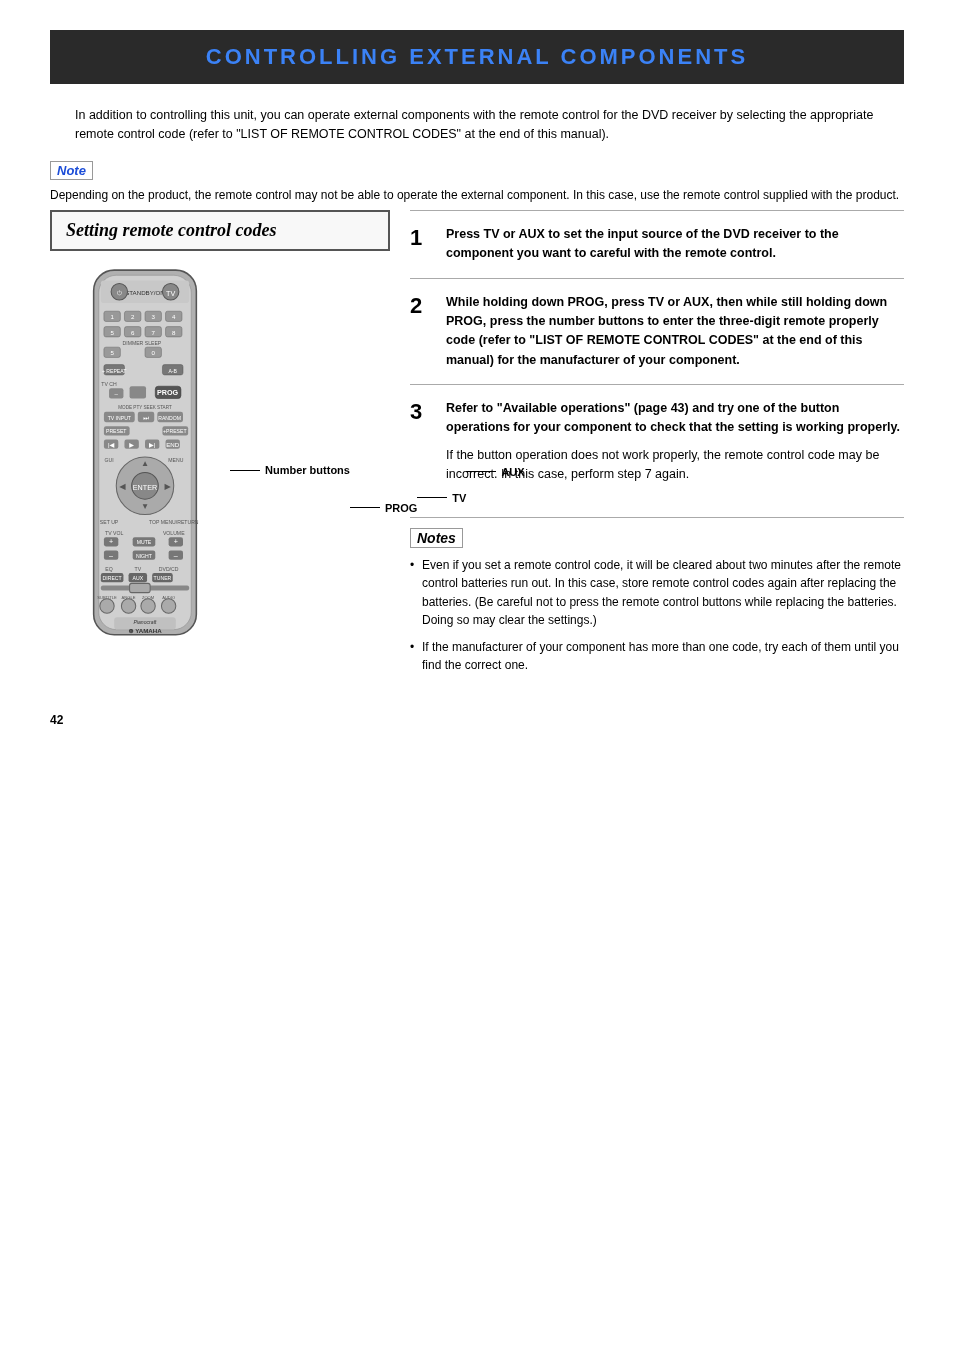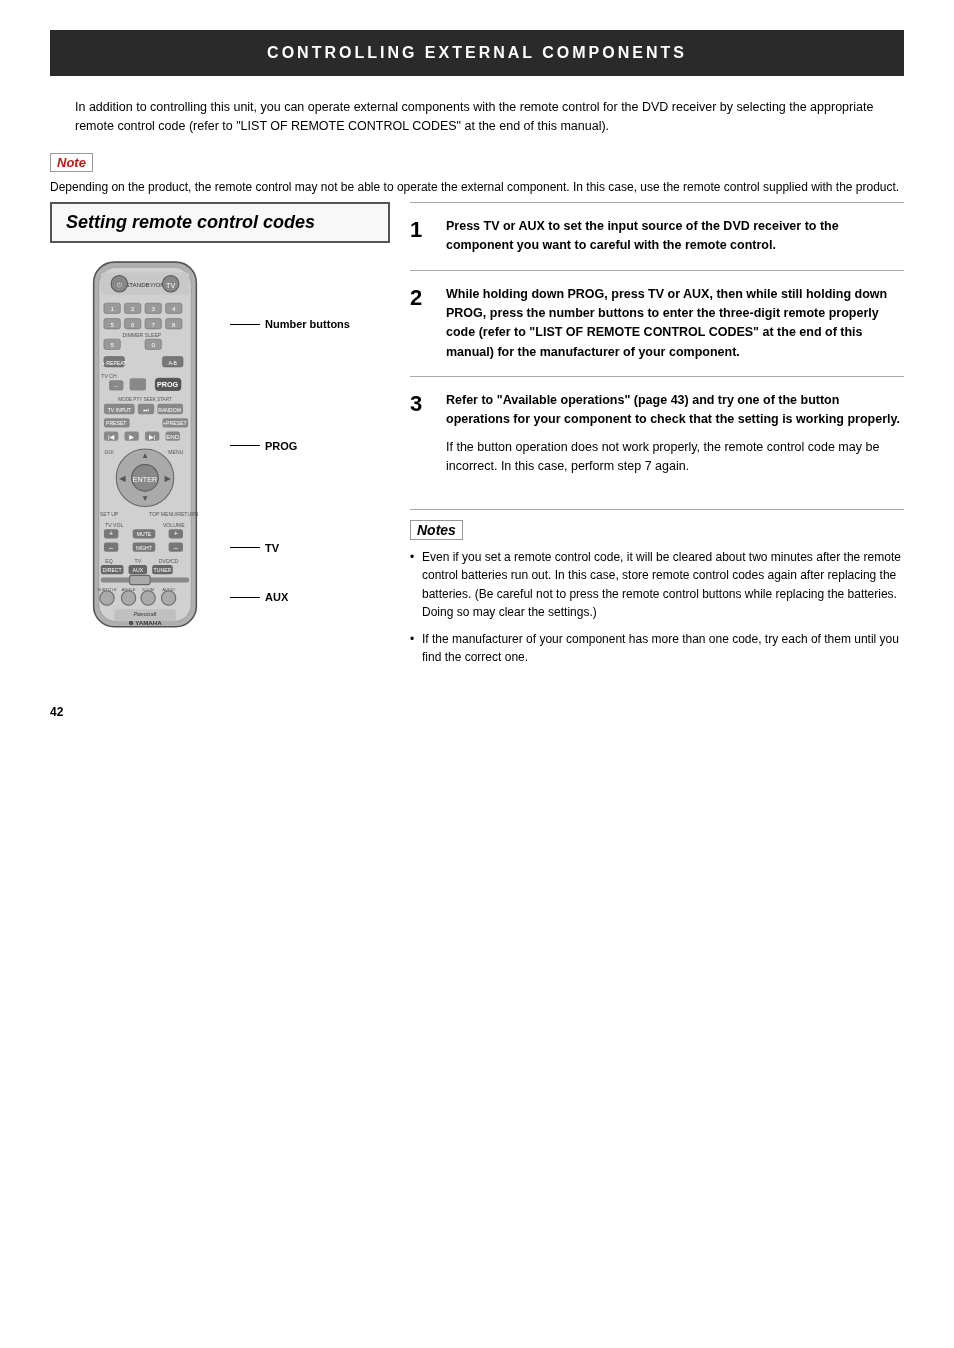"CONTROLLING EXTERNAL COMPONENTS" .page-title-bar { color: #ffffff -> #3b82f6; font-size: 16px -> 22px }
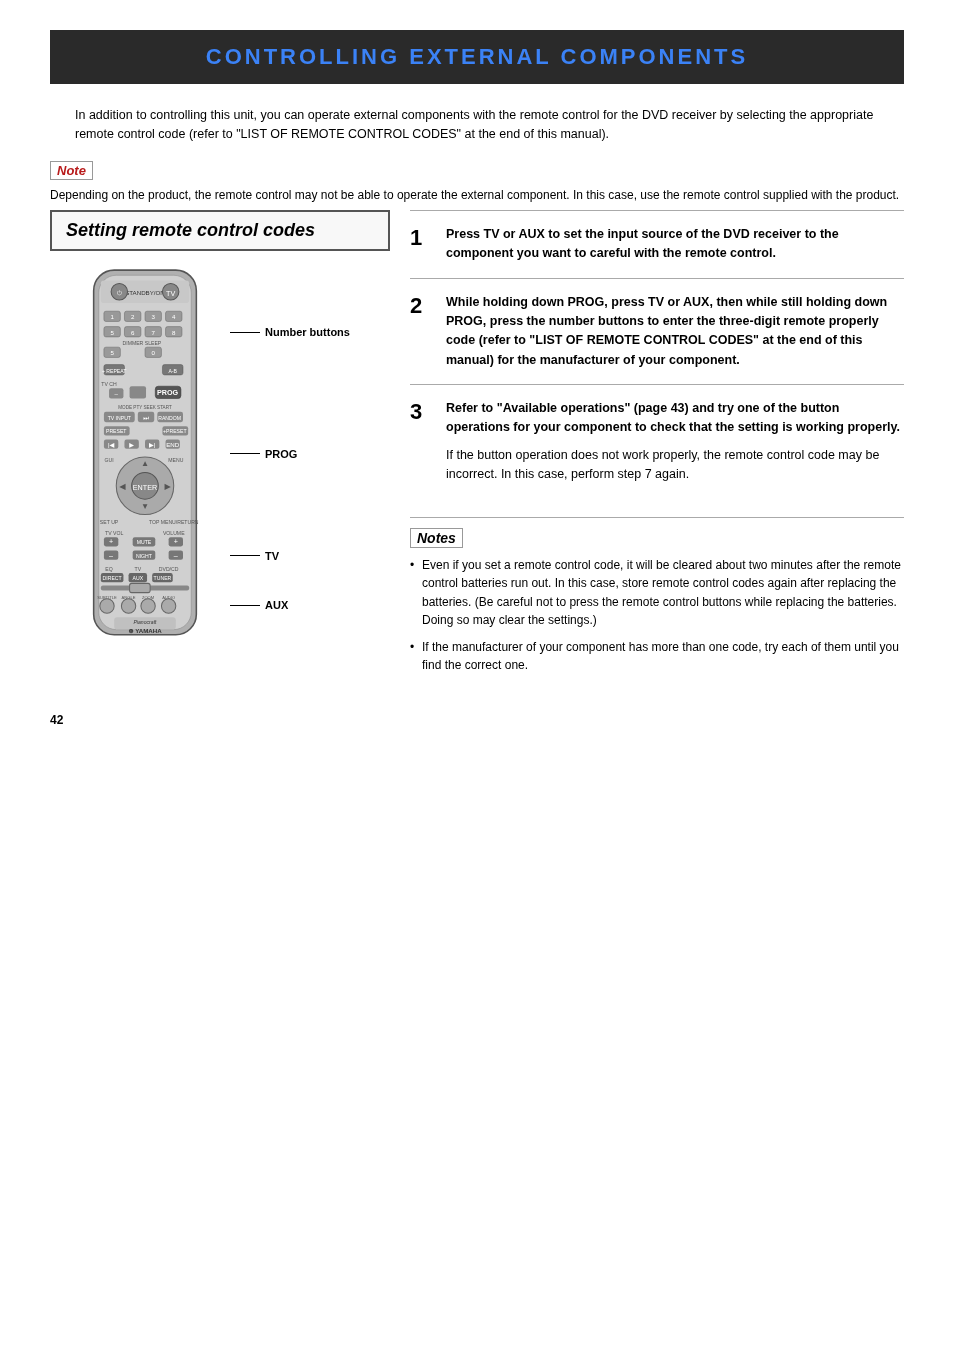"Note" .note-label { color: #b91c1c -> #1d4ed8 }
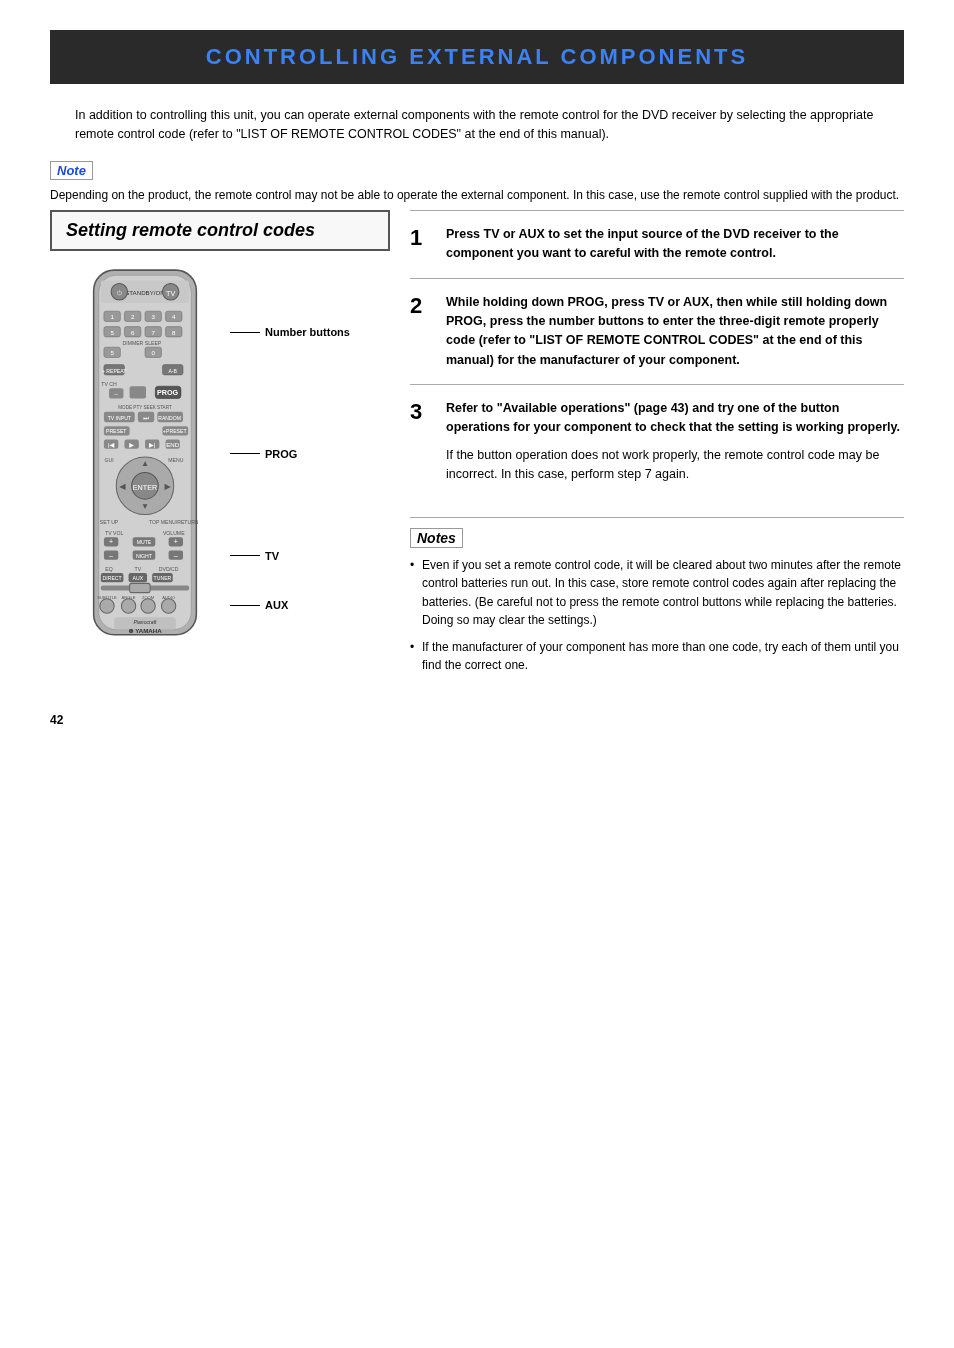"Setting remote control codes" .section-heading { font-family: none -> Liberation Serif, serif }
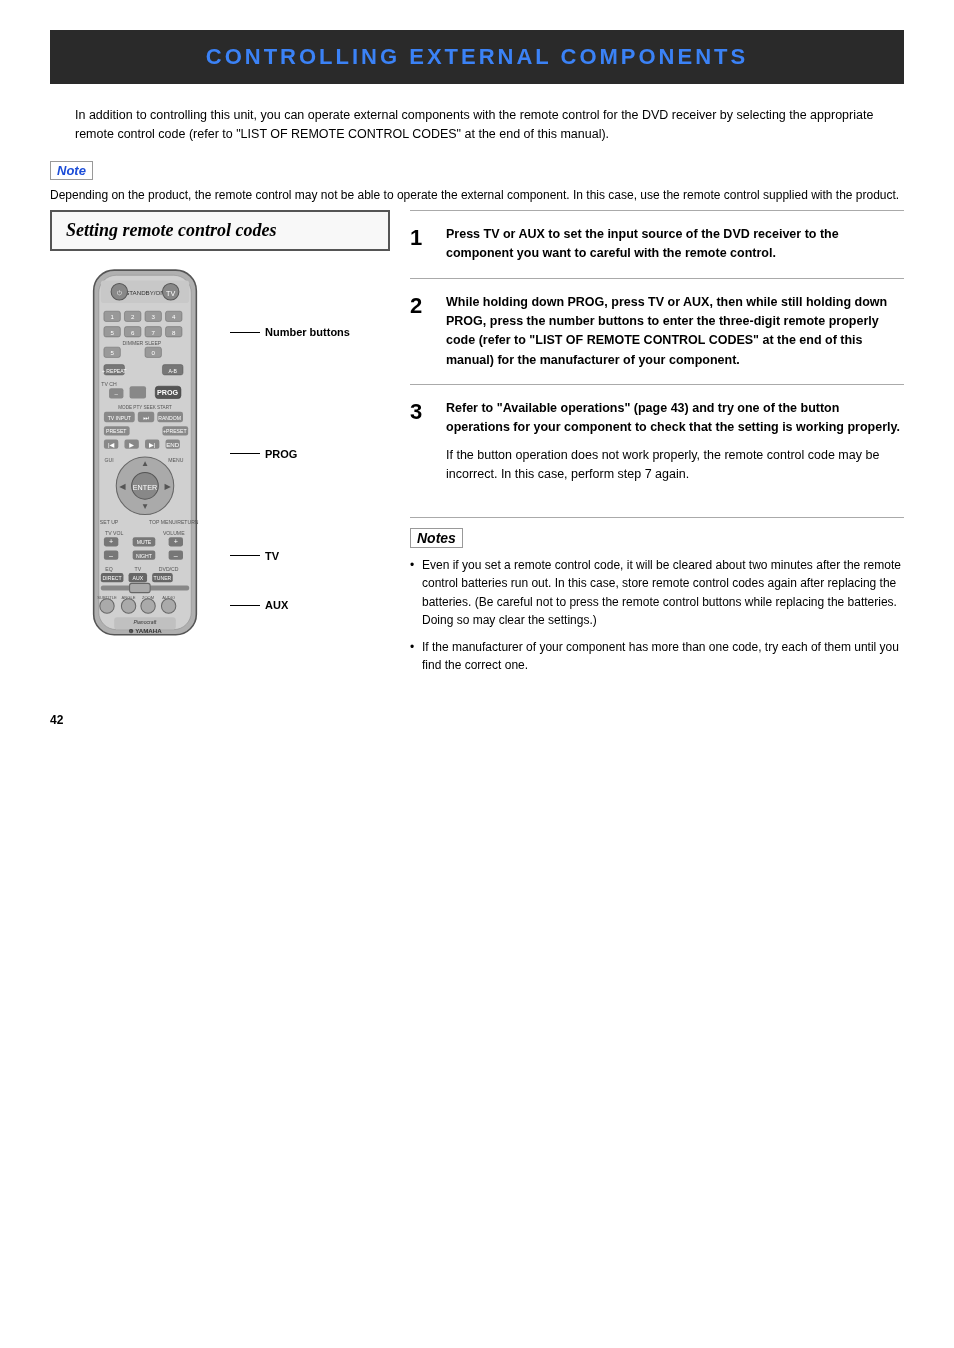"TV" .remote-diagram { align-items: center -> flex-end }
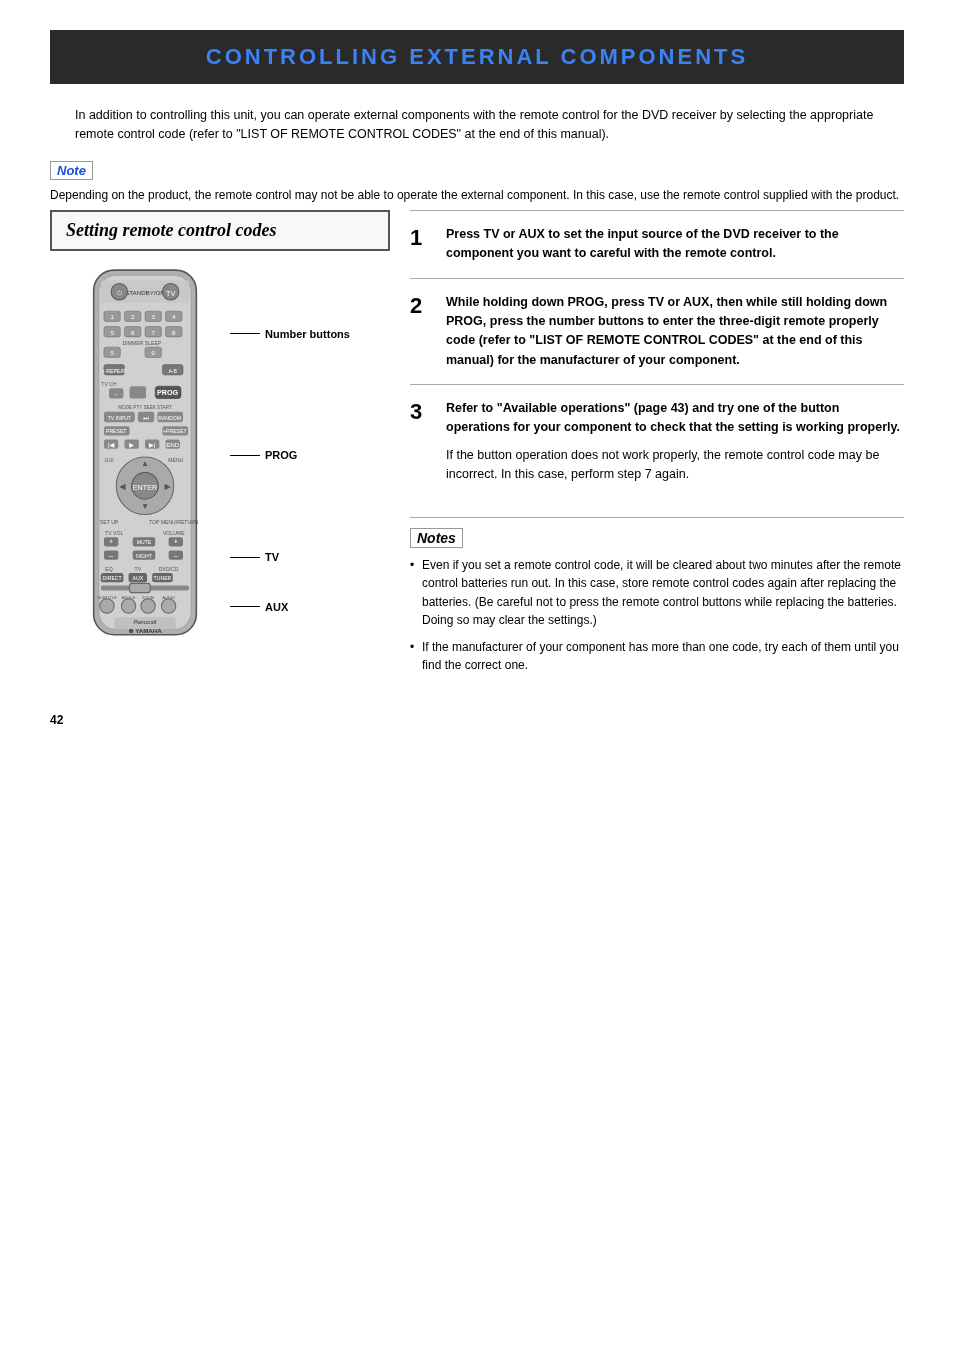"Number buttons" div { flex-direction: column -> none }
